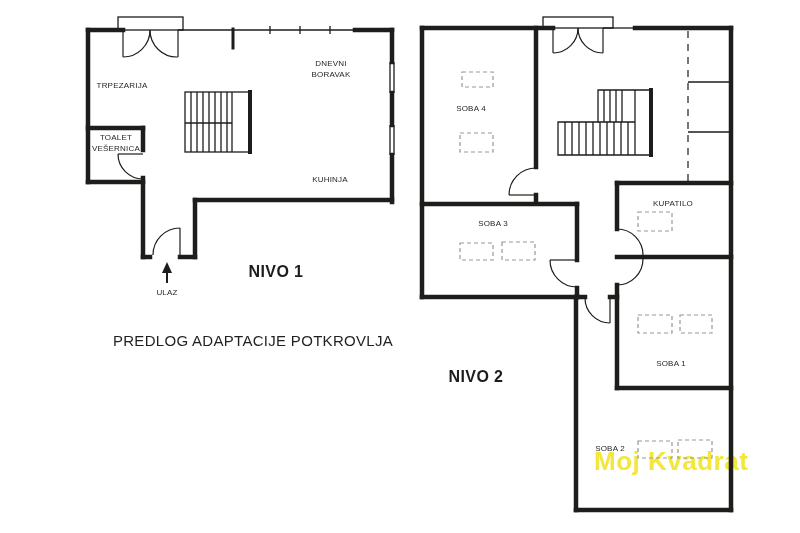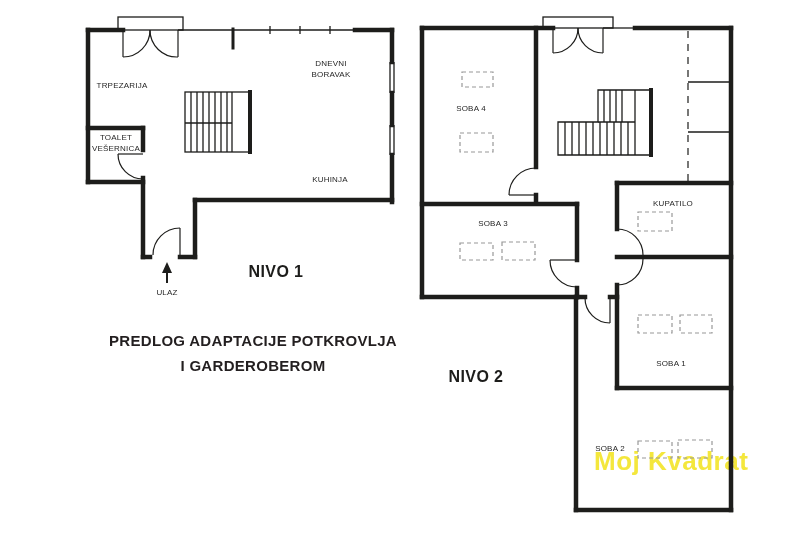"PREDLOG ADAPTACIJE POTKROVLJA" #title-block { font-weight: bold -> normal }
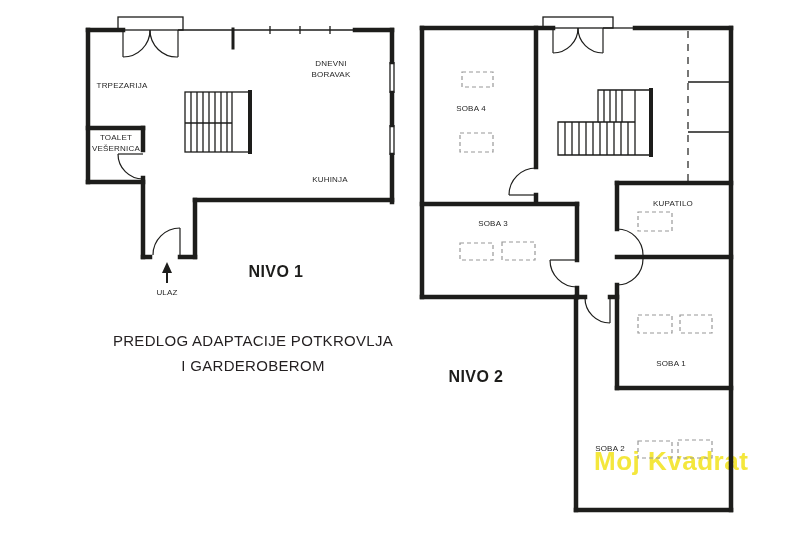"I GARDEROBEROM" div { html: <div>I GARDEROBEROM</div> -> none }
